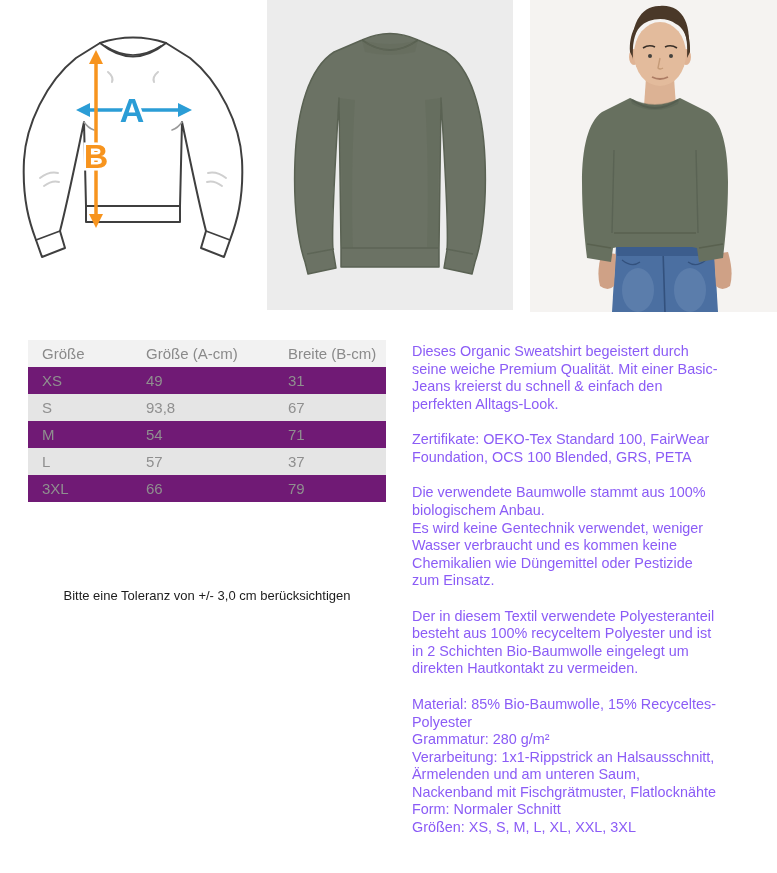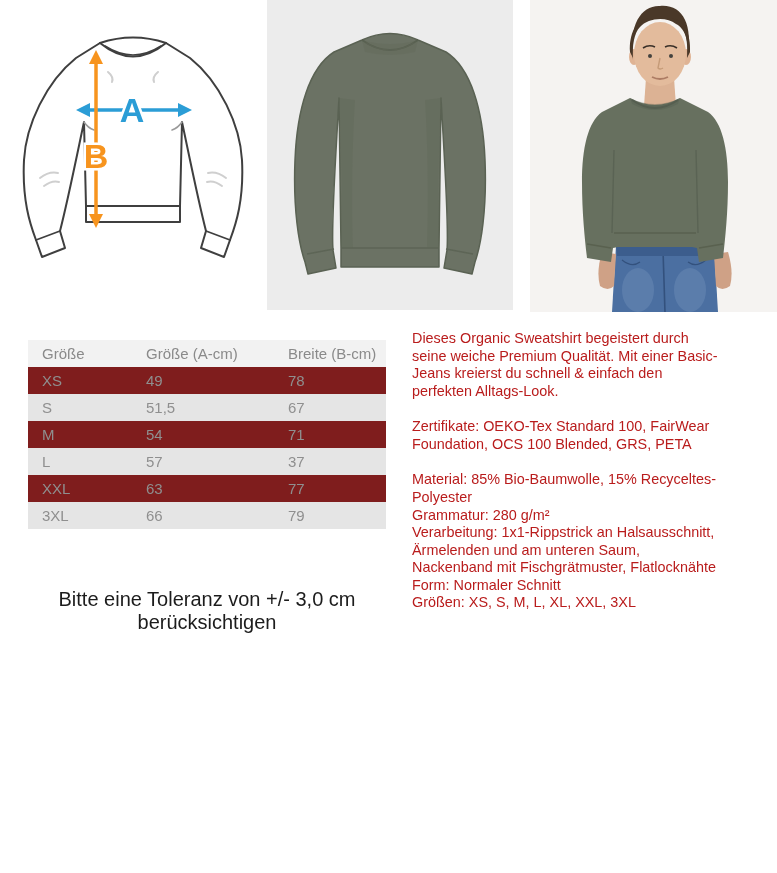"Dieses Organic Sweatshirt begeistert" .description { color: #b91c1c -> #8b5cf6; top: 330px -> 343px }
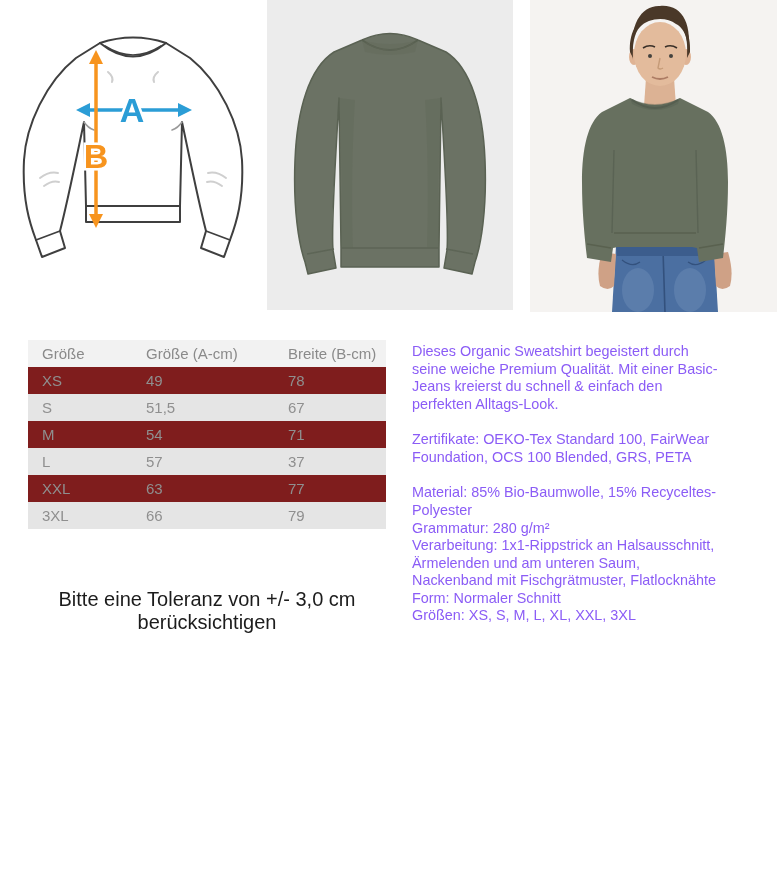"XS" .trow { background: #7f1d1d -> #701a75 }
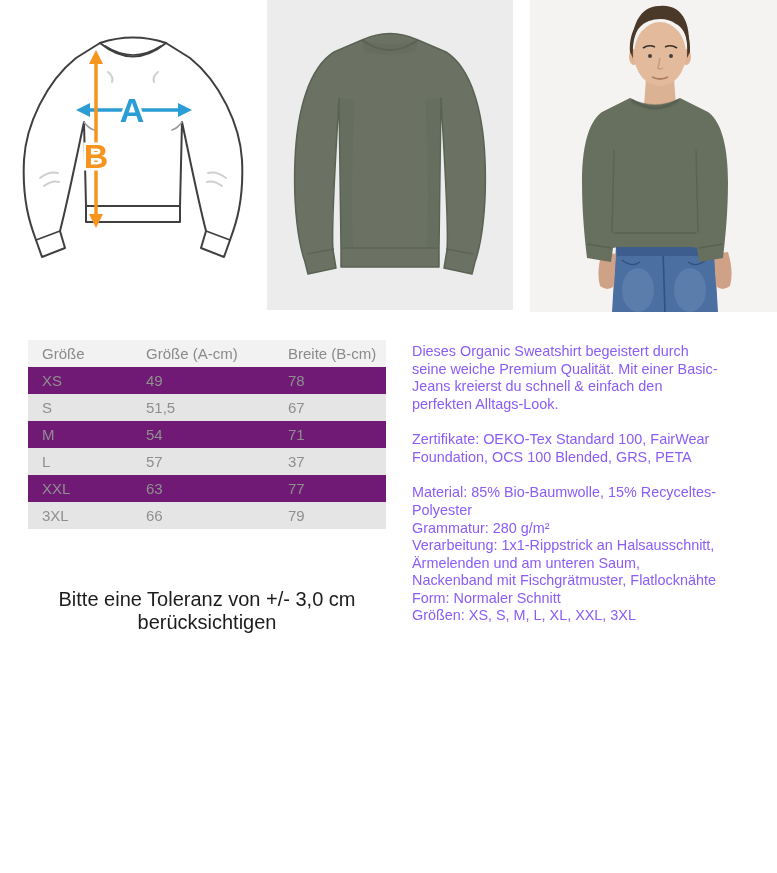"78" span.tcell { text: 78 -> 31 }
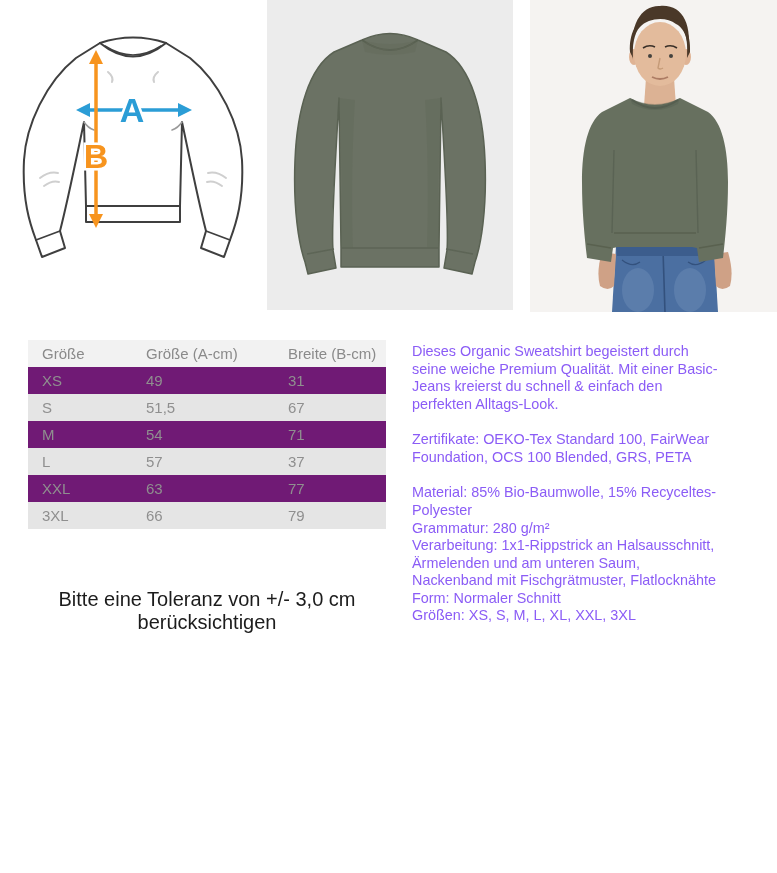"51,5" span.tcell { text: 51,5 -> 93,8 }
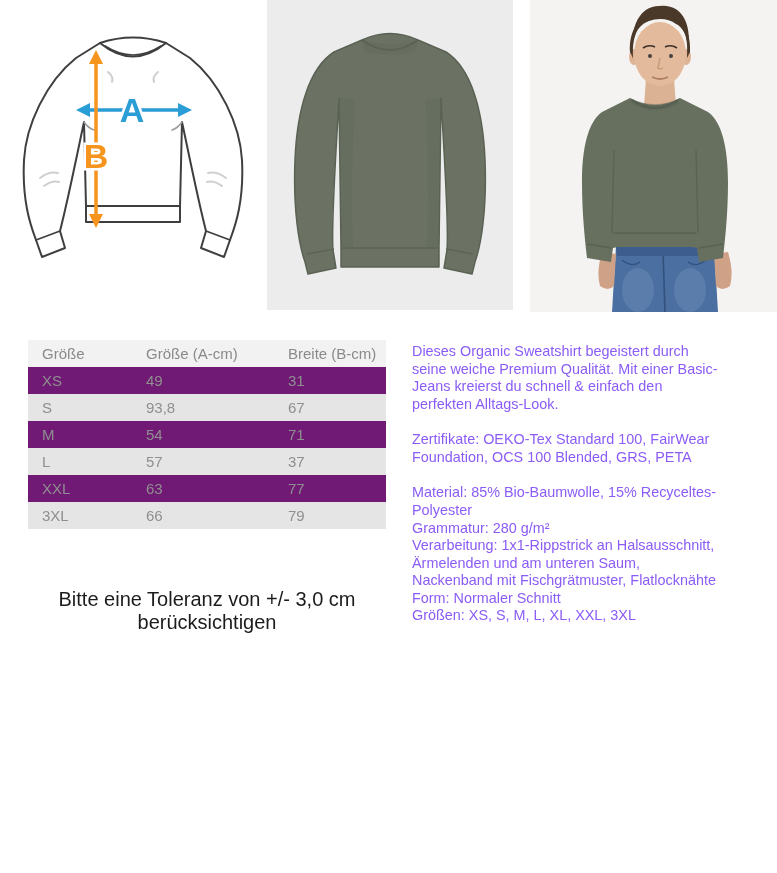"XXL" div.trow { html: <div> <span>XXL</span> <span>63</span> <span>77</span> </div> -> none }
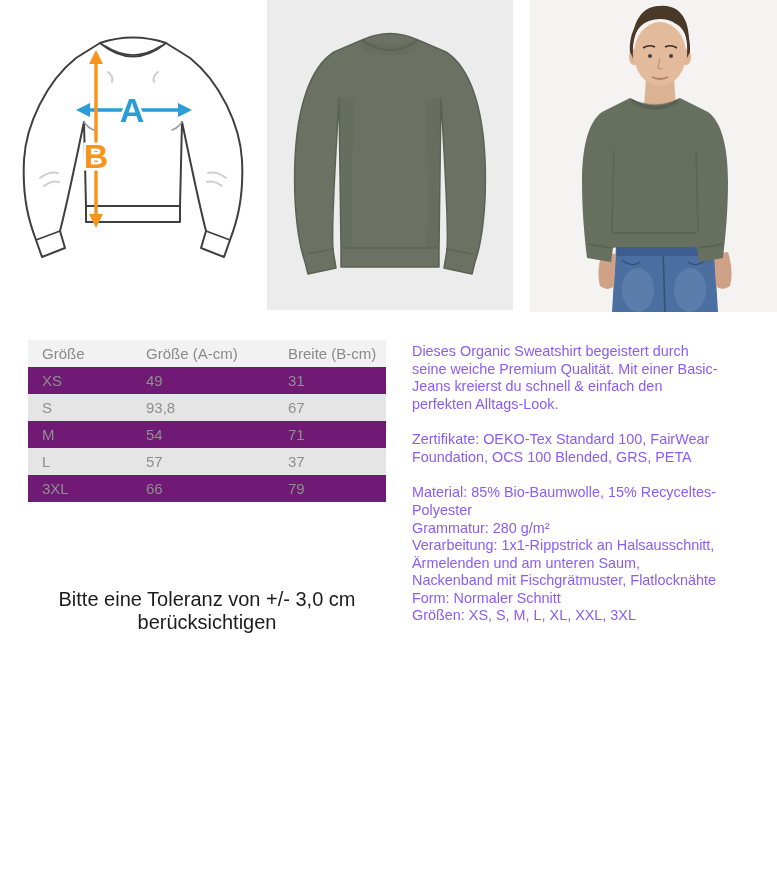"Die verwendete Baumwolle stammt aus" p { html: none -> <p>Die verwendete Baumwolle stammt aus 100% biologischem Anbau. Es wird keine Gentechnik verwendet, weniger Wasser verbraucht und es kommen keine Chemikalien wie Düngemittel oder Pestizide zum Einsatz.</p> }
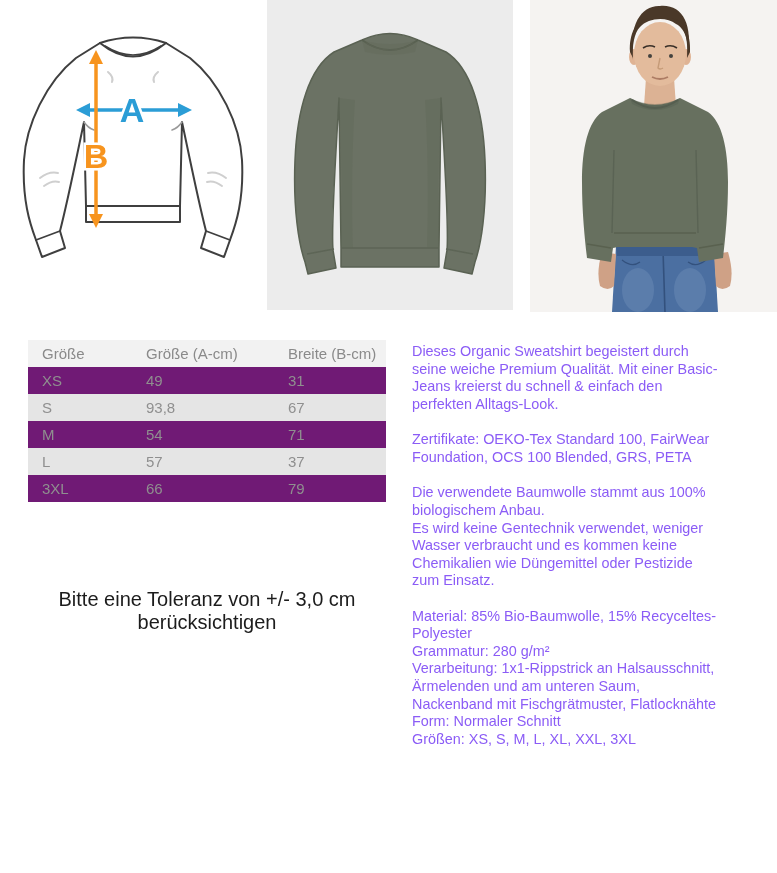"Bitte eine Toleranz von +/-" .tolerance-note { font-size: 20px -> 13px }
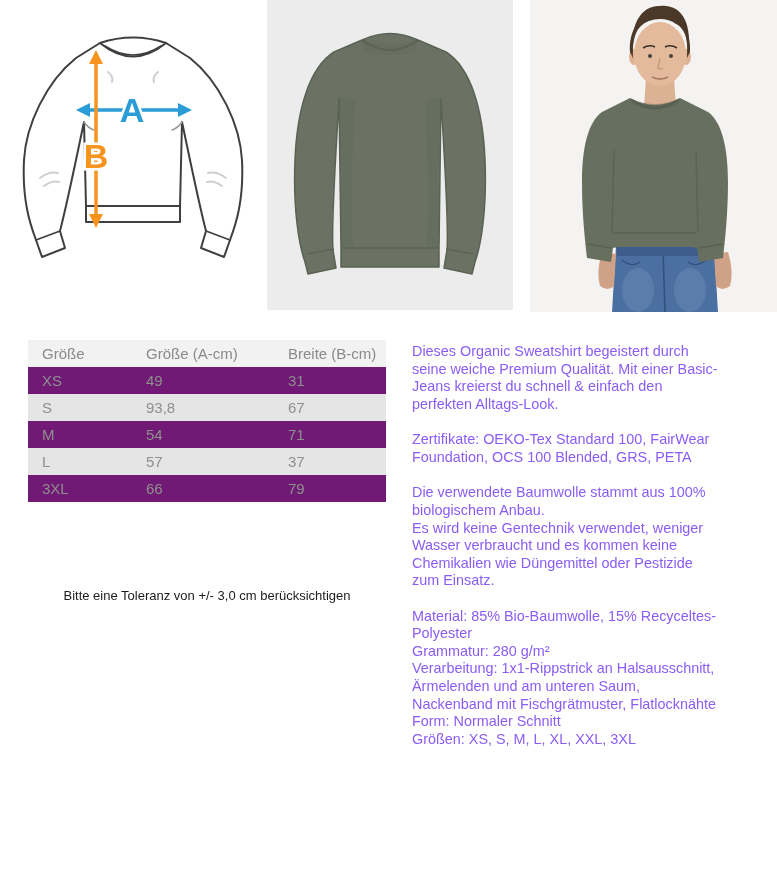"Der in diesem Textil verwendete" p { html: none -> <p>Der in diesem Textil verwendete Polyesteranteil besteht aus 100% recyceltem Polyester und ist in 2 Schichten Bio-Baumwolle eingelegt um direkten Hautkontakt zu vermeiden.</p> }
